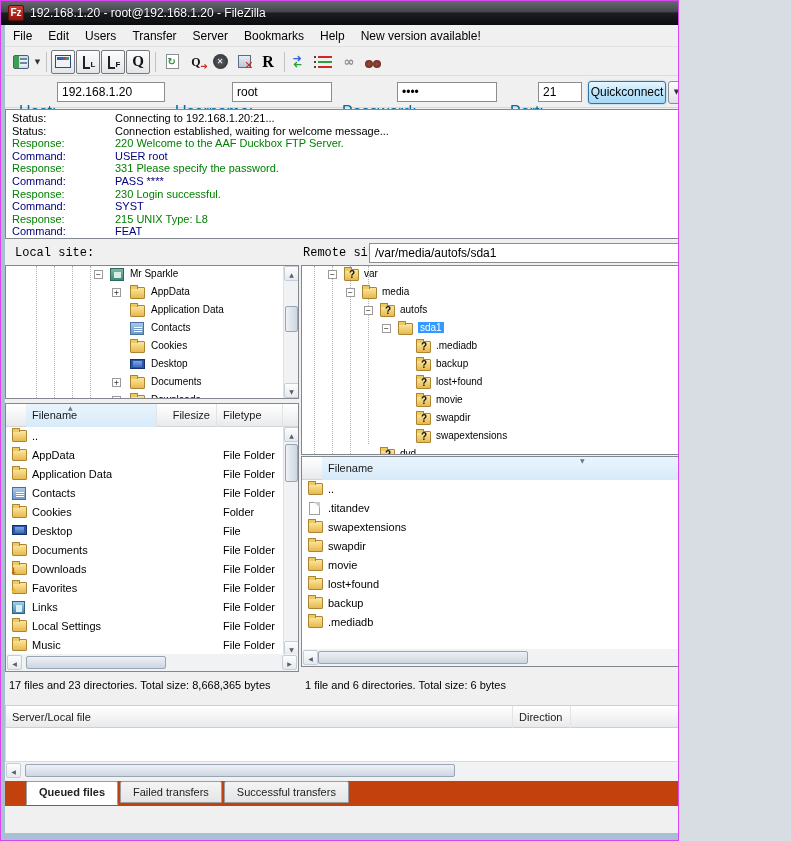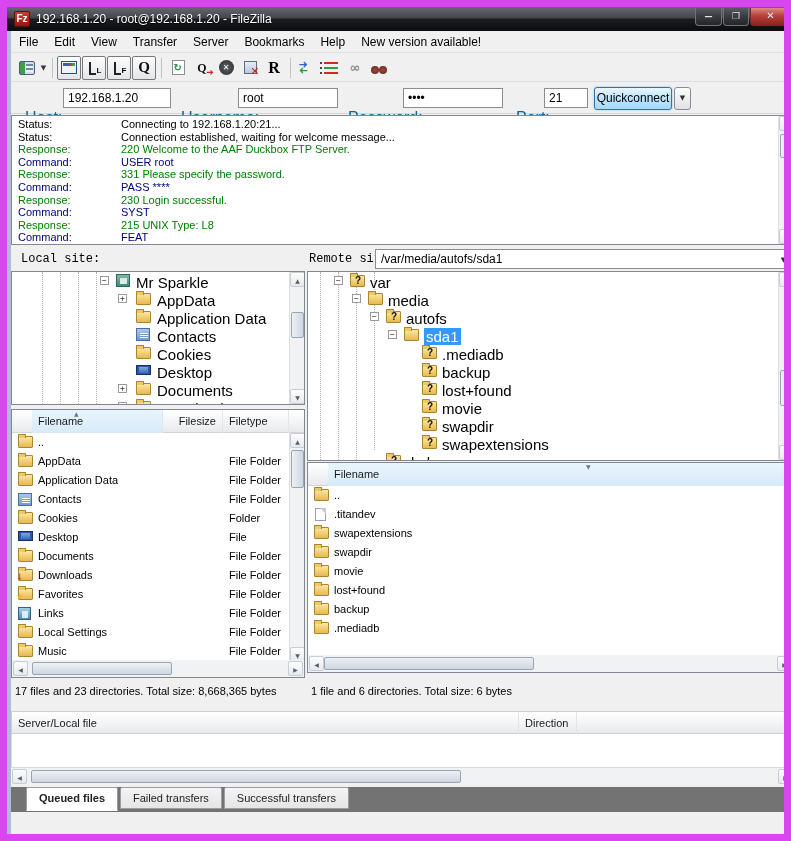"192.168.1.20 - root@192.168.1.20 -" .window { border: 7px solid #d946ef -> 1px solid #d946ef; width: 791px -> 679px }
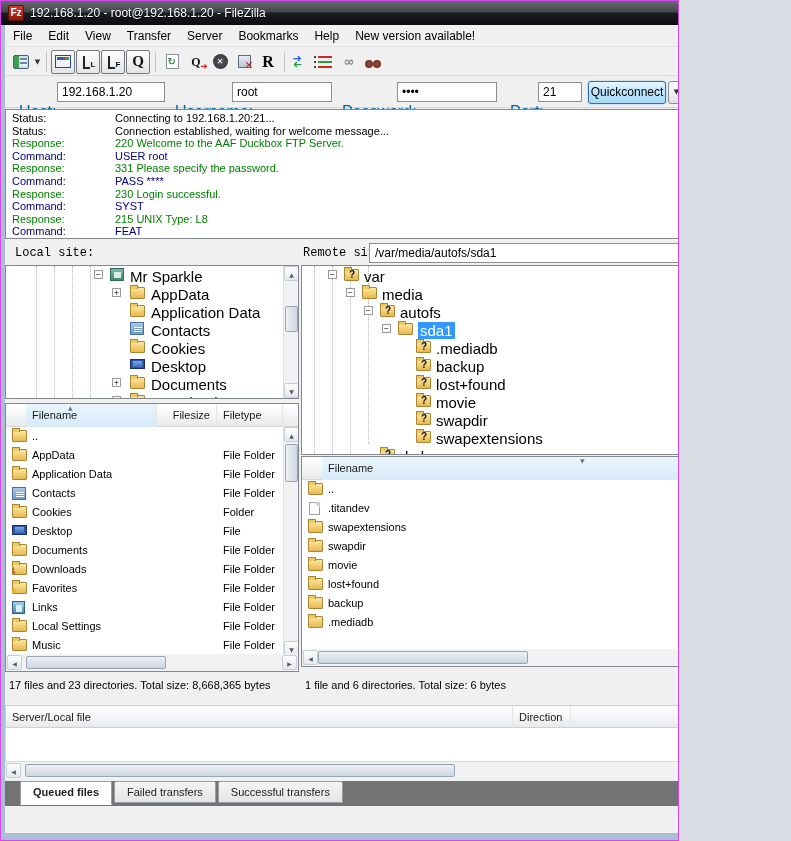"View" div.menu-item { text: View -> Users }
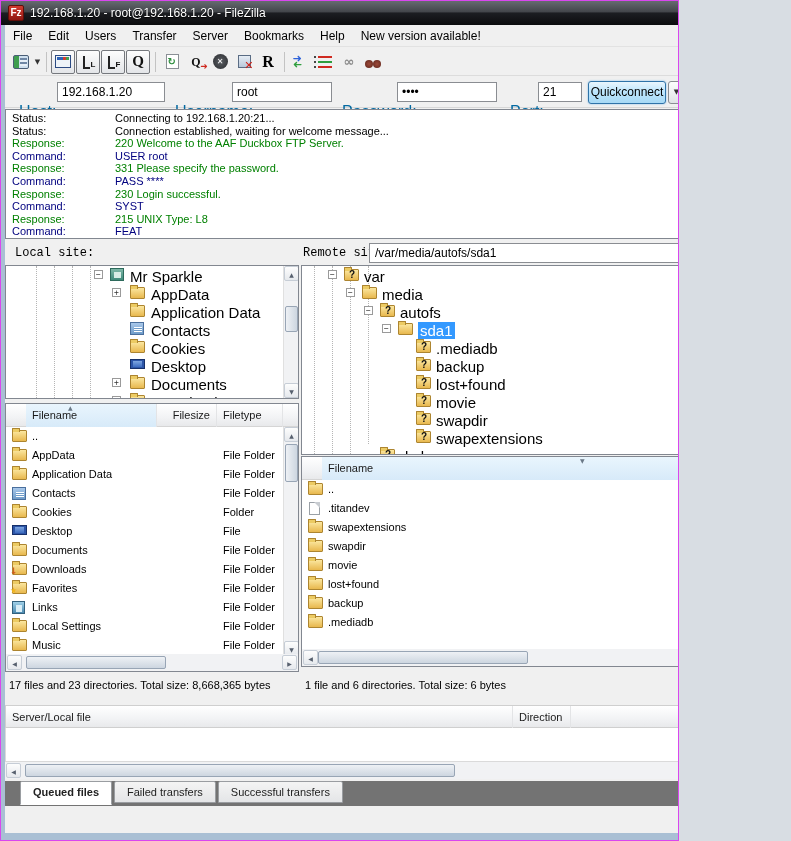"Mr Sparkle" .tlbl { font-size: 15px -> 10px }
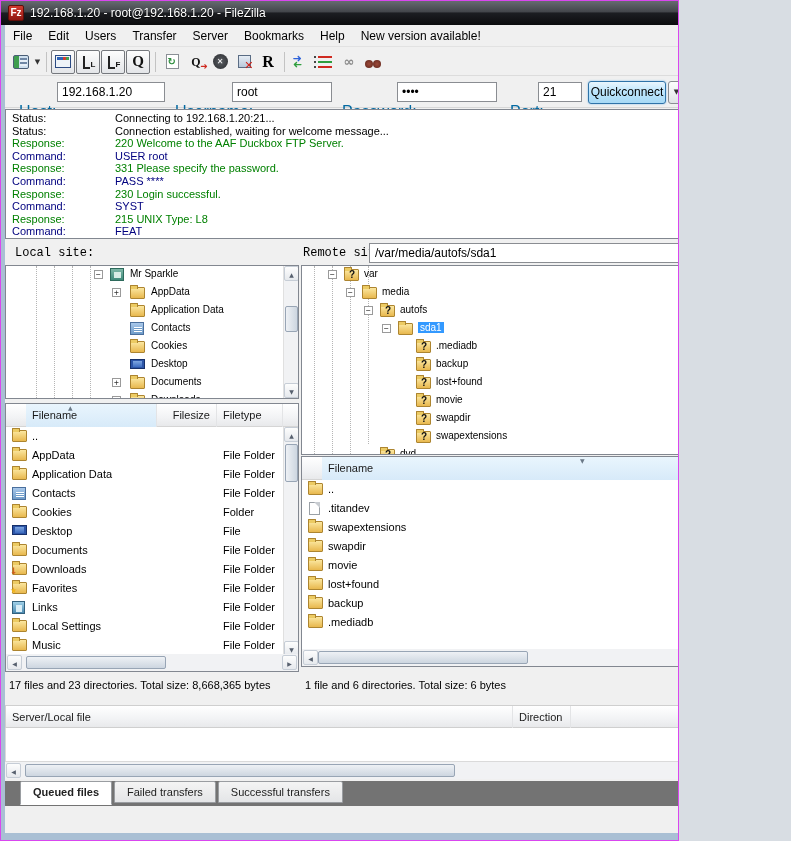"Queued files" .tabs { background: #737373 -> #c2410c; padding-left: 15px -> 21px }
